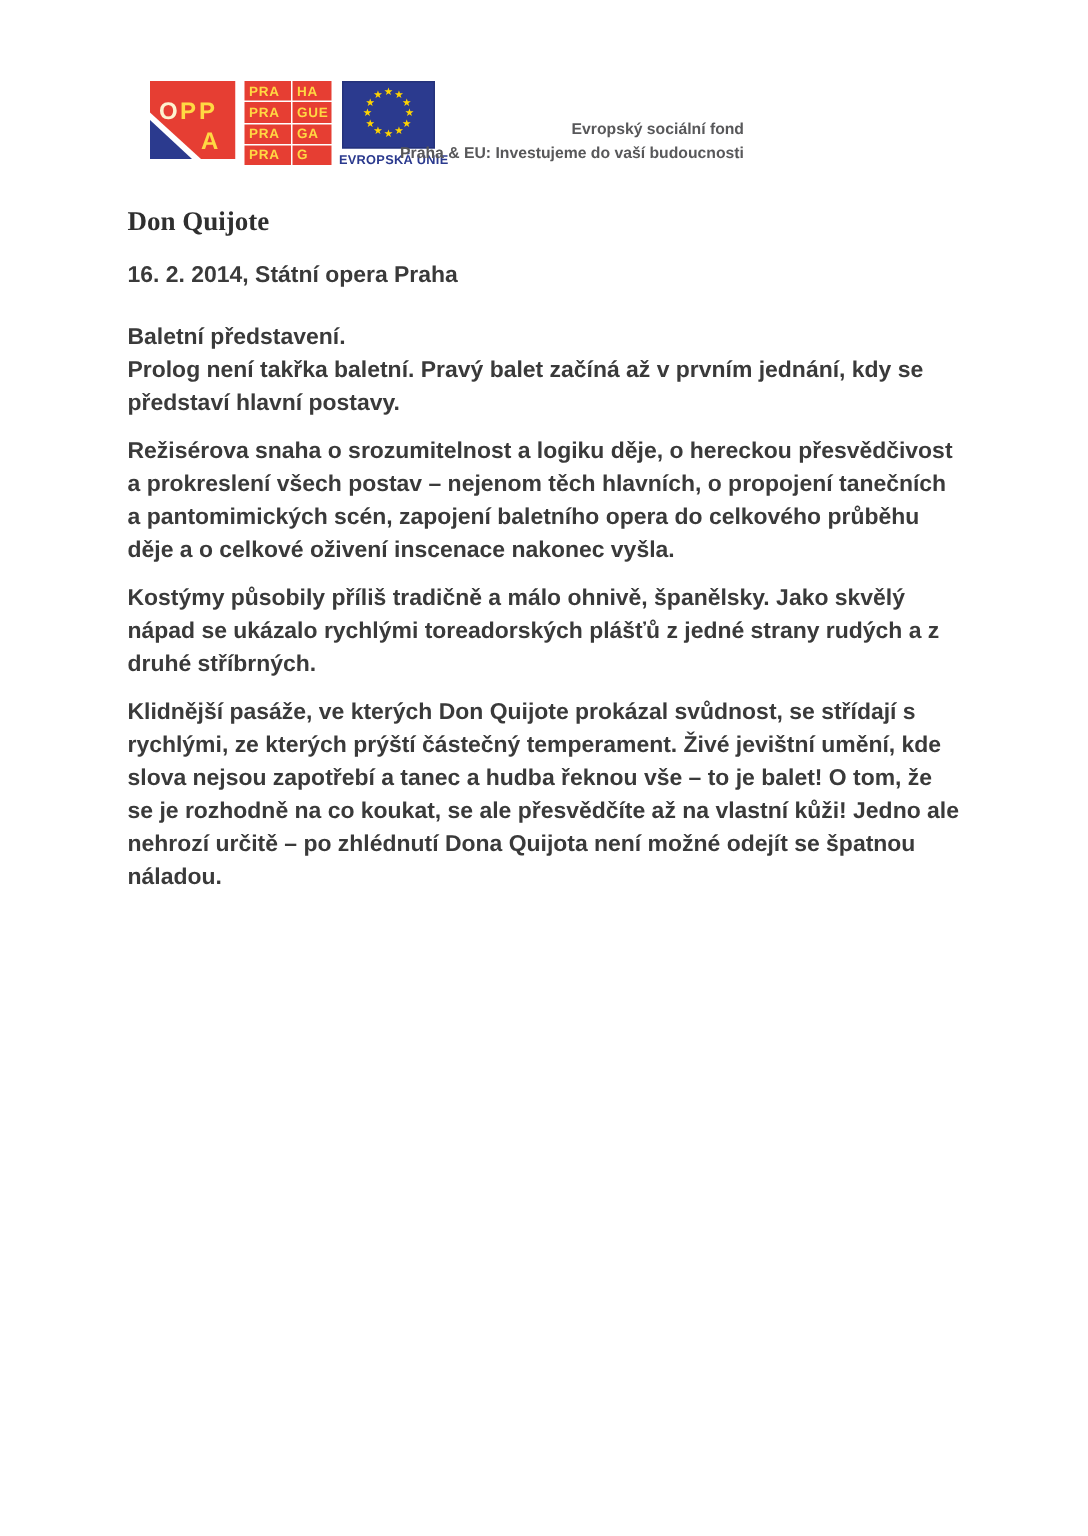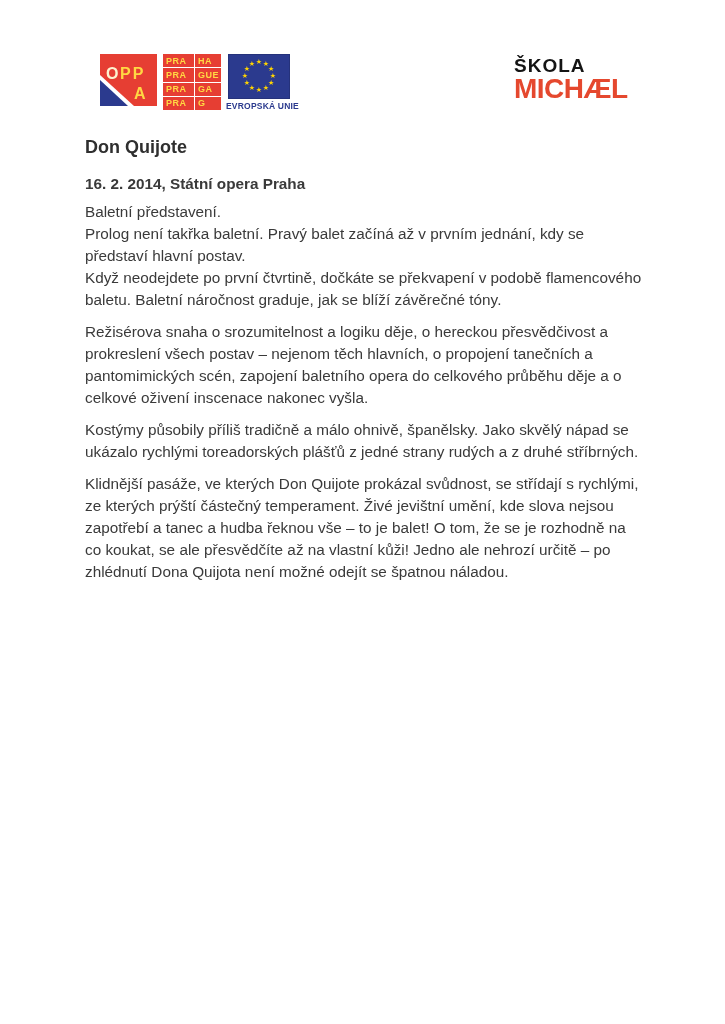"ŠKOLA" div.school-logo { html: <div> <div>ŠKOLA</div> <div>MICHÆL</div> </div> -> none }
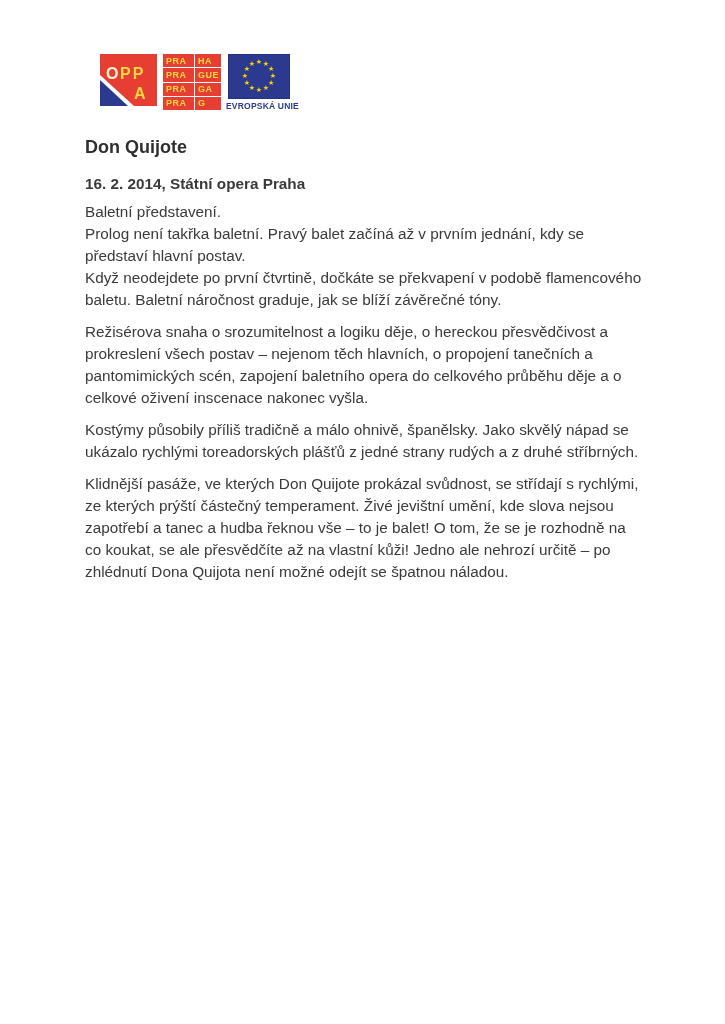"Evropský sociální fond" div.esf-block { html: none -> <div> <div>Evropský sociální fond</div> <div>Praha &amp; EU: Investujeme do vaší budoucnosti</div> </div> }
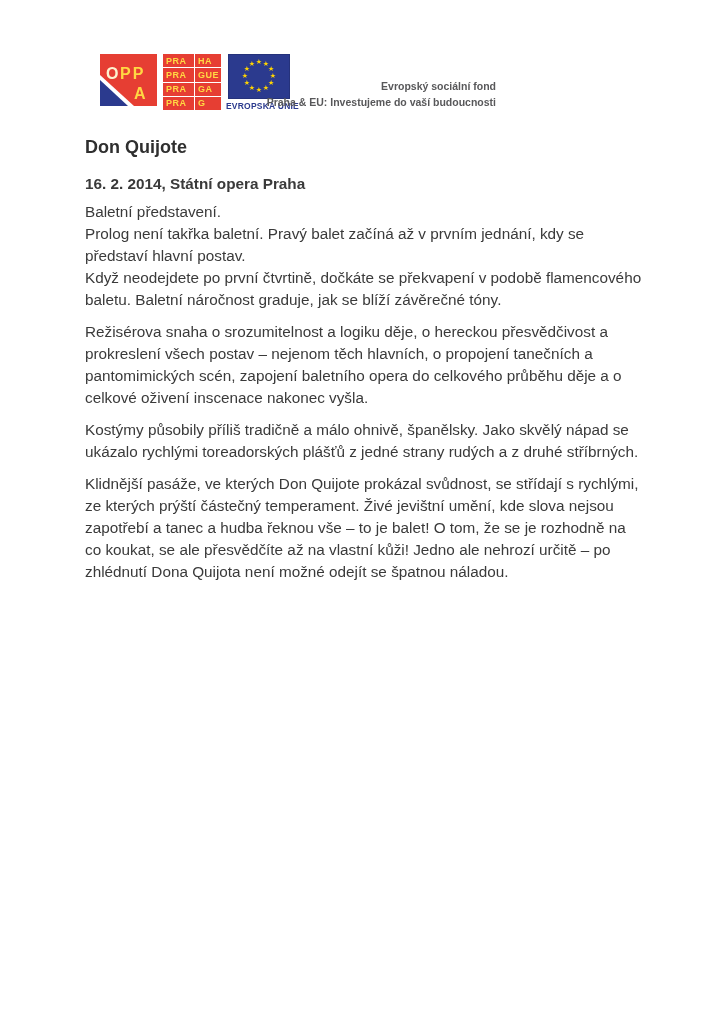"Don Quijote" .doc-title { font-family: Liberation Sans, sans-serif -> Liberation Serif, serif }
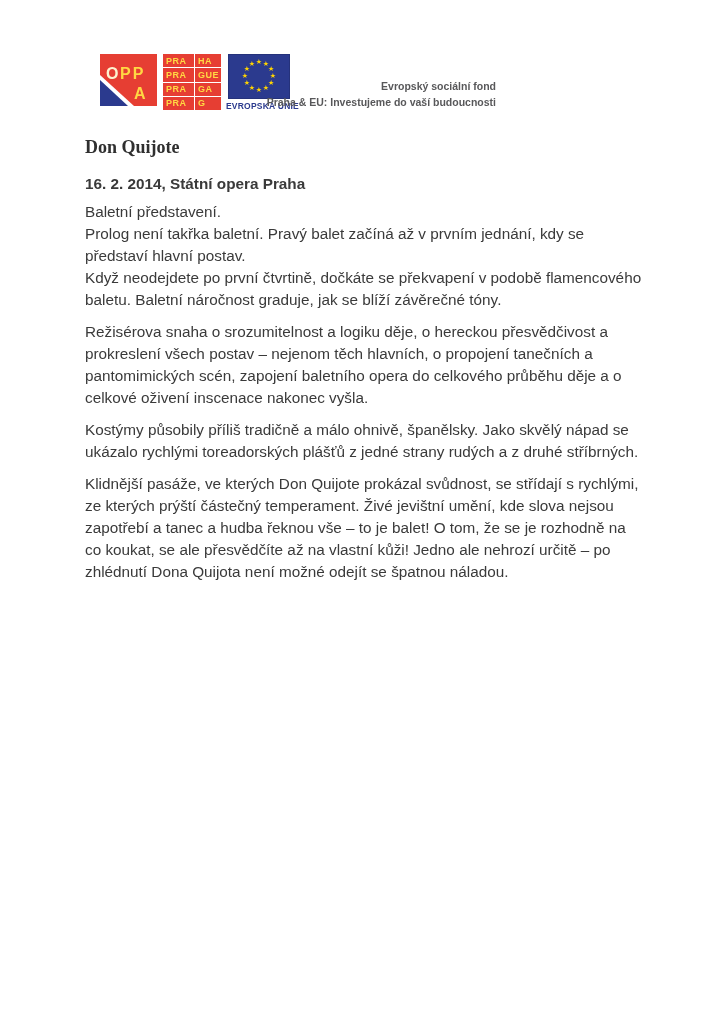"16. 2. 2014, Státní opera" .doc-date { margin: 0 0 8px 0 -> 0 0 21px 0 }
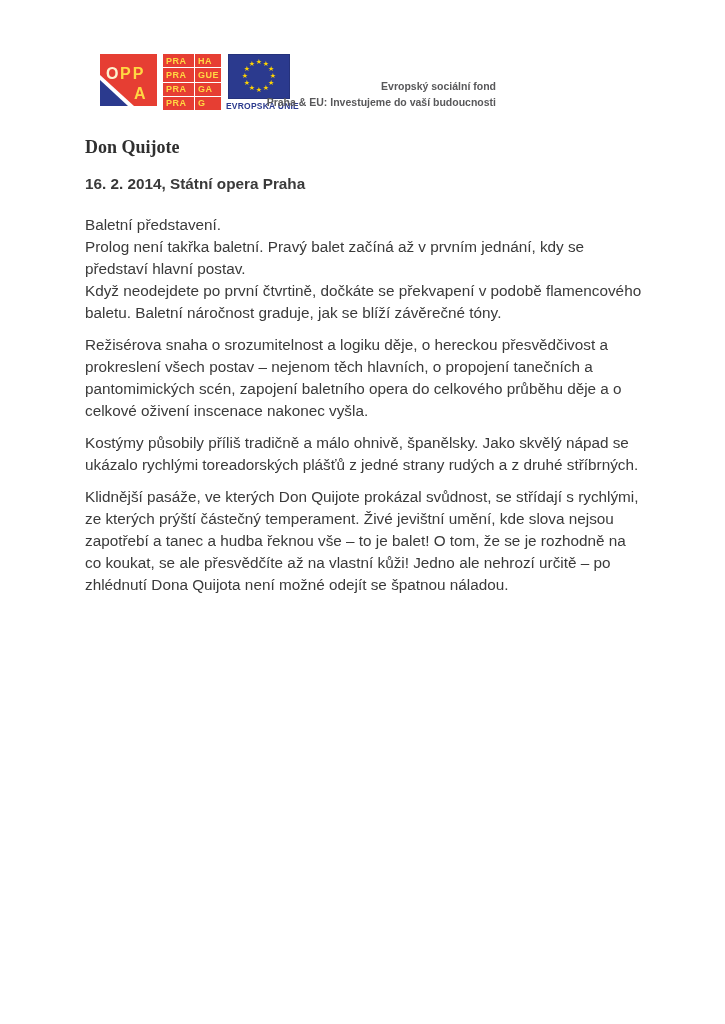"Baletní představení." .ln { font-weight: none -> bold }
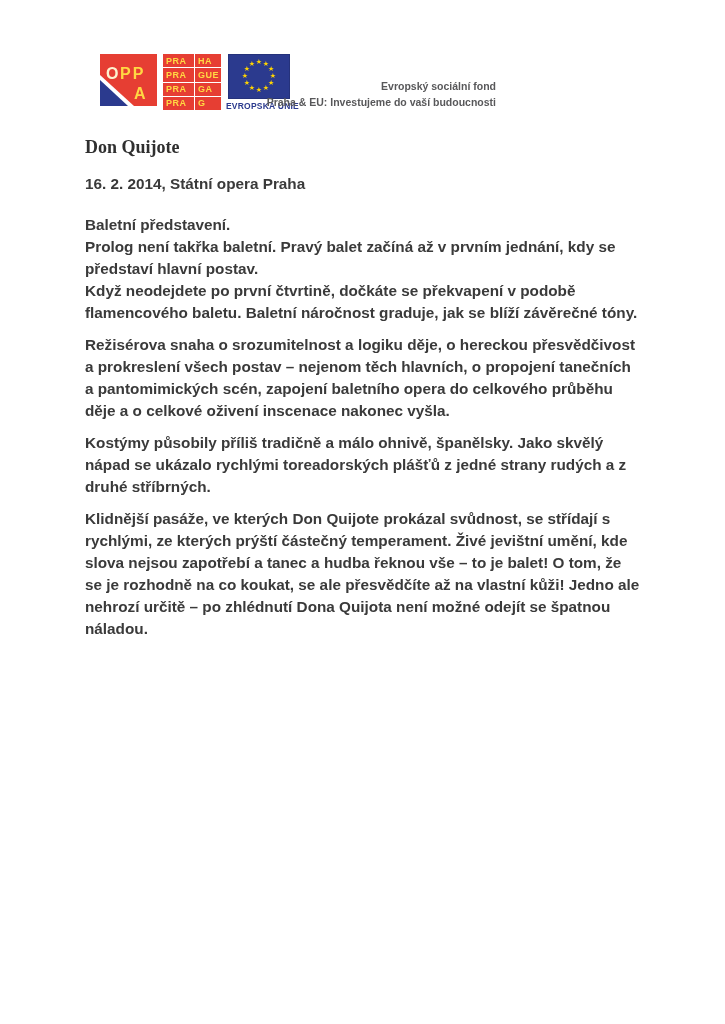"Prolog není takřka baletní. Pravý" span.ln { text: postav -> postavy }
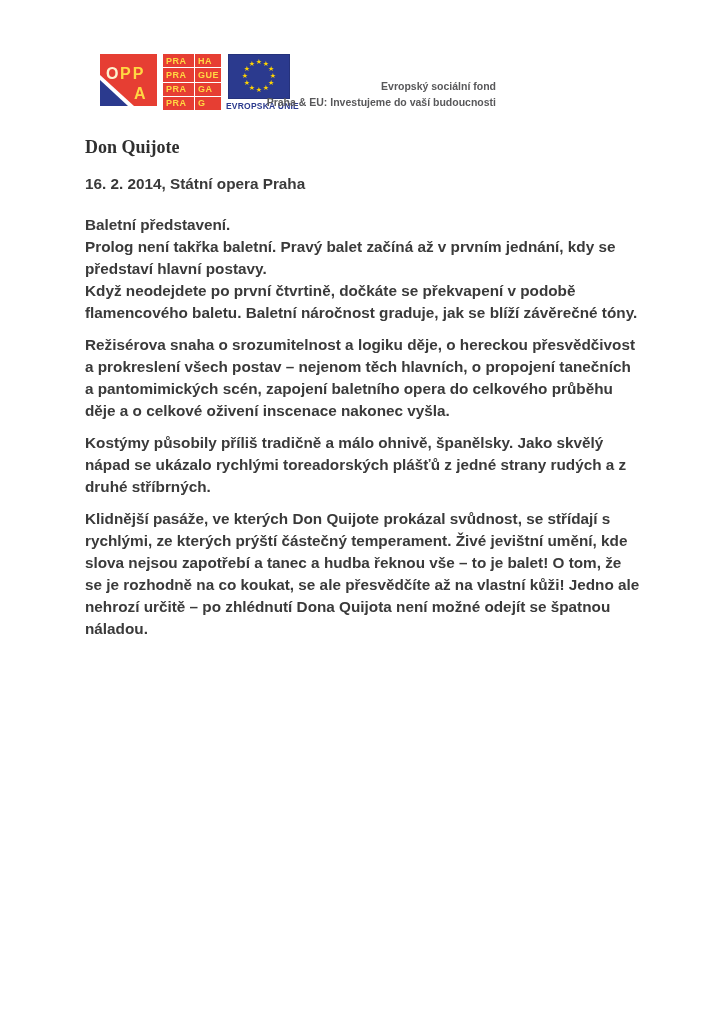"Když neodejdete po první čtvrtině," span.ln { html: <span>Když neodejdete po první čtvrtině, dočkáte se překvapení v podobě flamencového baletu. Baletní náročnost graduje, jak se blíží závěrečné tóny.</span> -> none }
